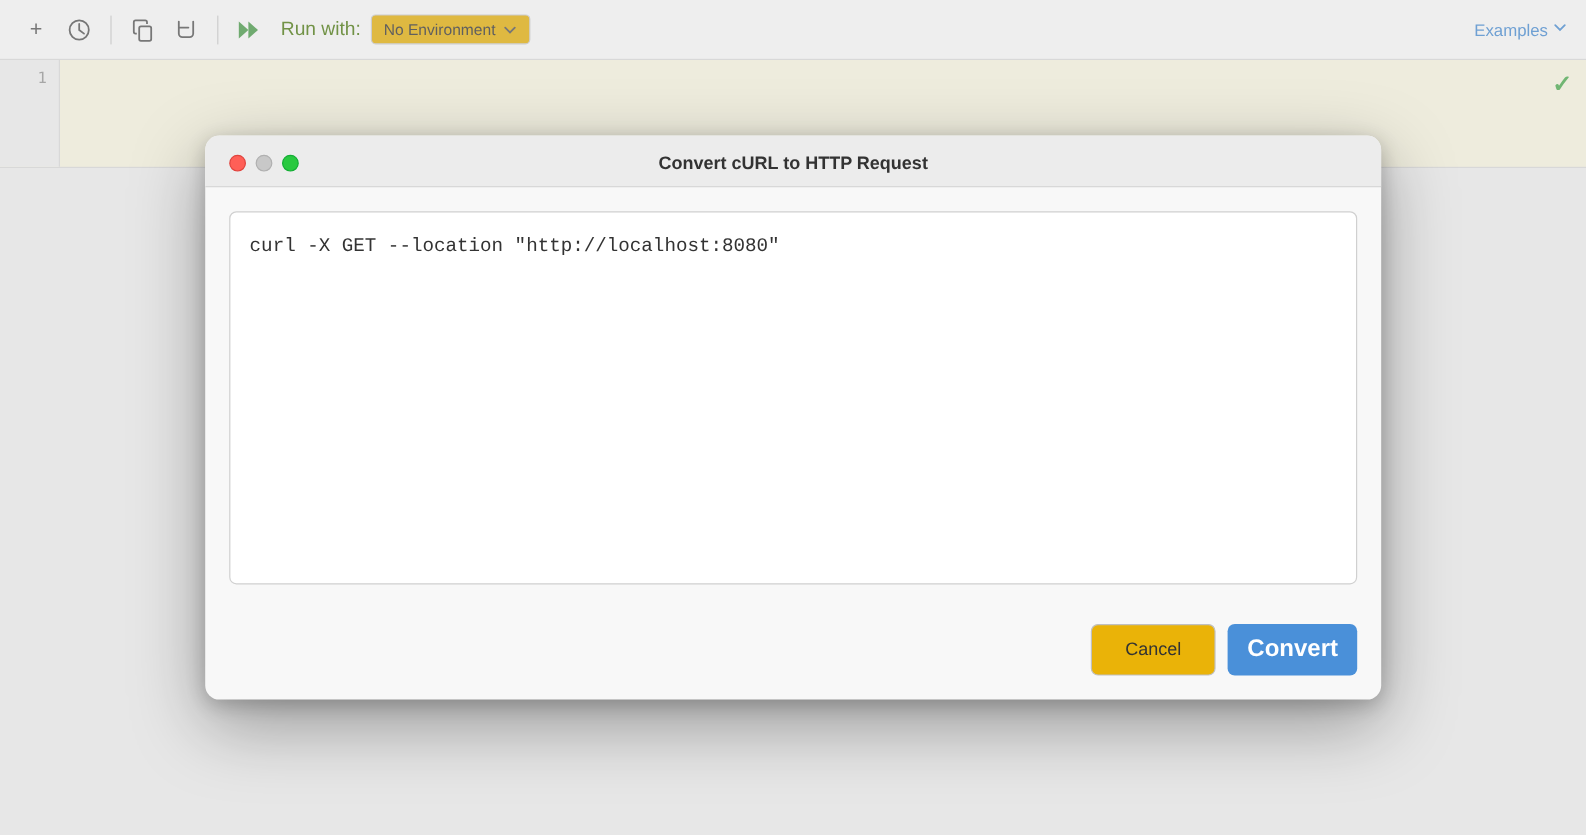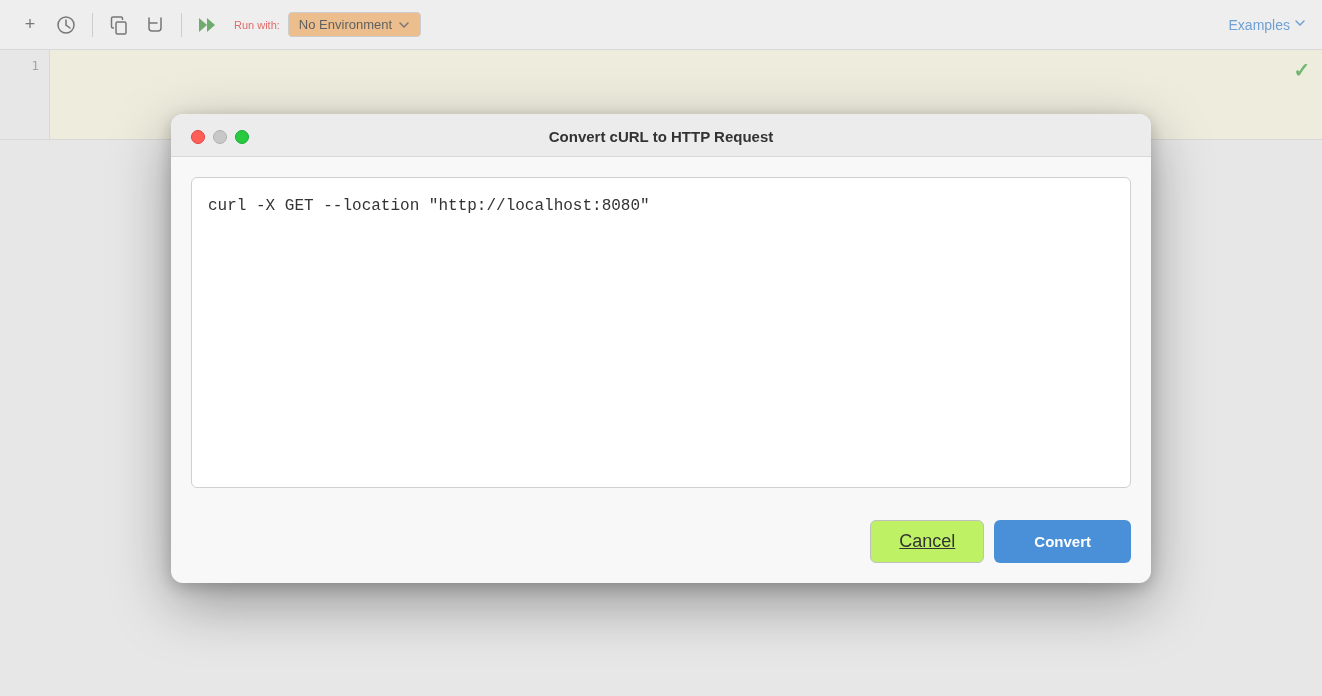"Run with:" .run-with-label { color: #ef4444 -> #4d7c0f; font-size: 11px -> 16px }
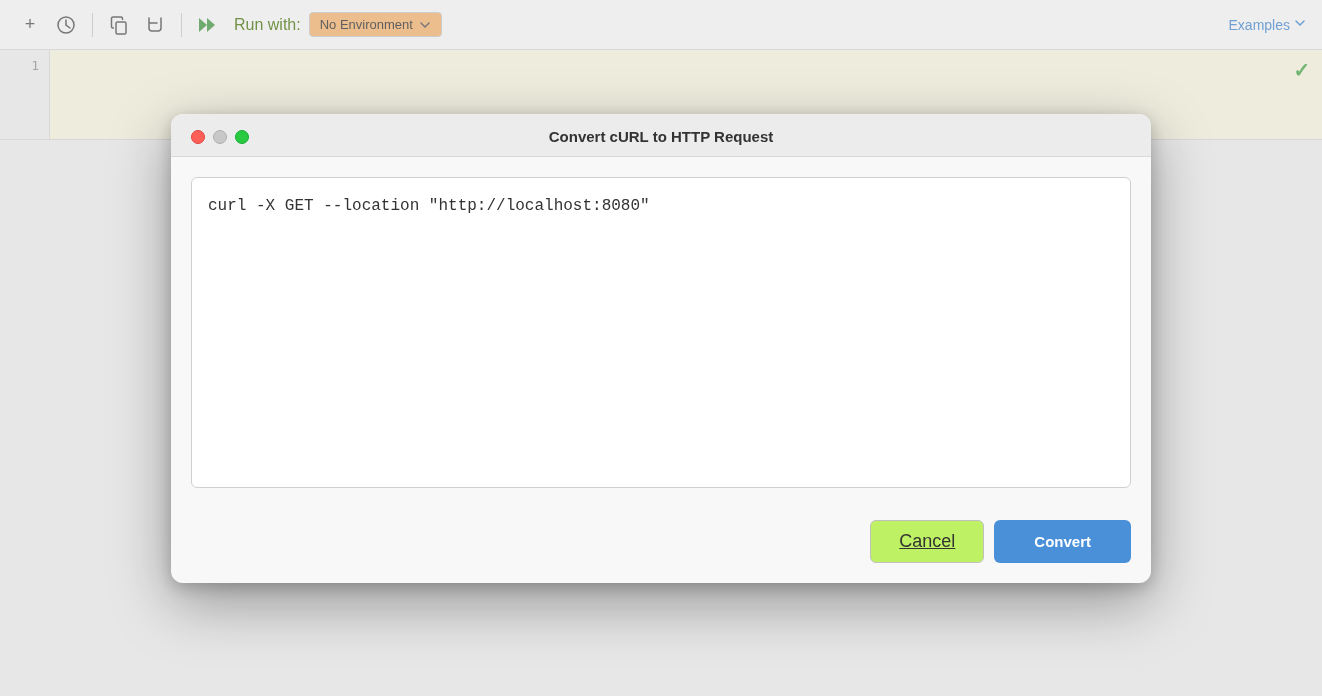"No Environment" .env-dropdown { background: #fdba74 -> #eab308 }
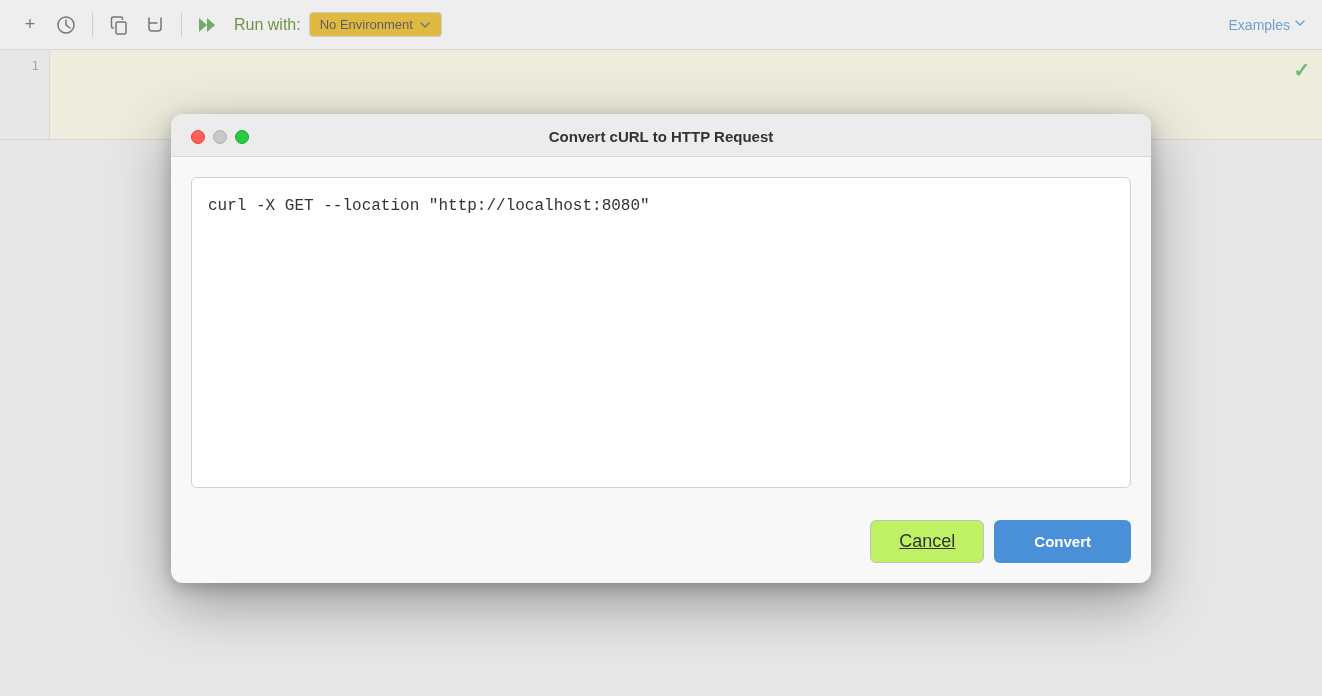"Cancel" .btn-cancel { background: #bef264 -> #eab308; font-size: 18px -> 15px; text-decoration: underline -> none }
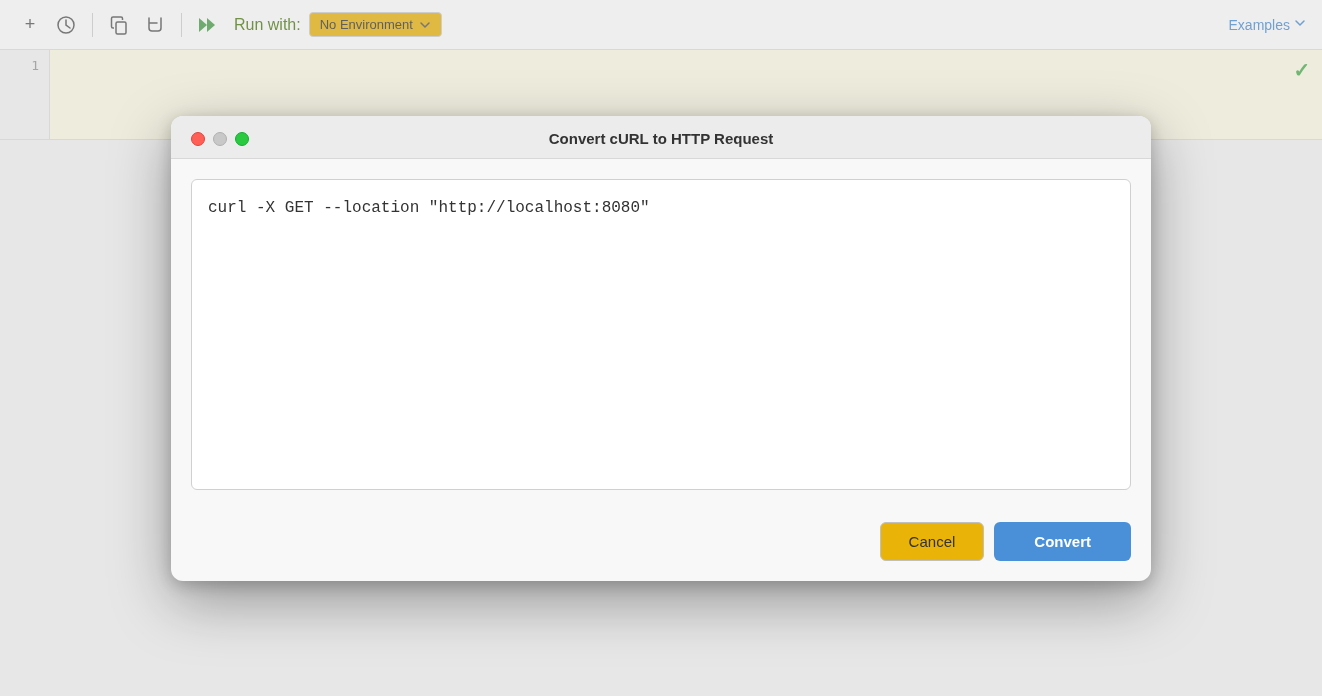"Convert" .btn-convert { font-size: 15px -> 20px; padding: 10px 40px -> 10px 16px }
